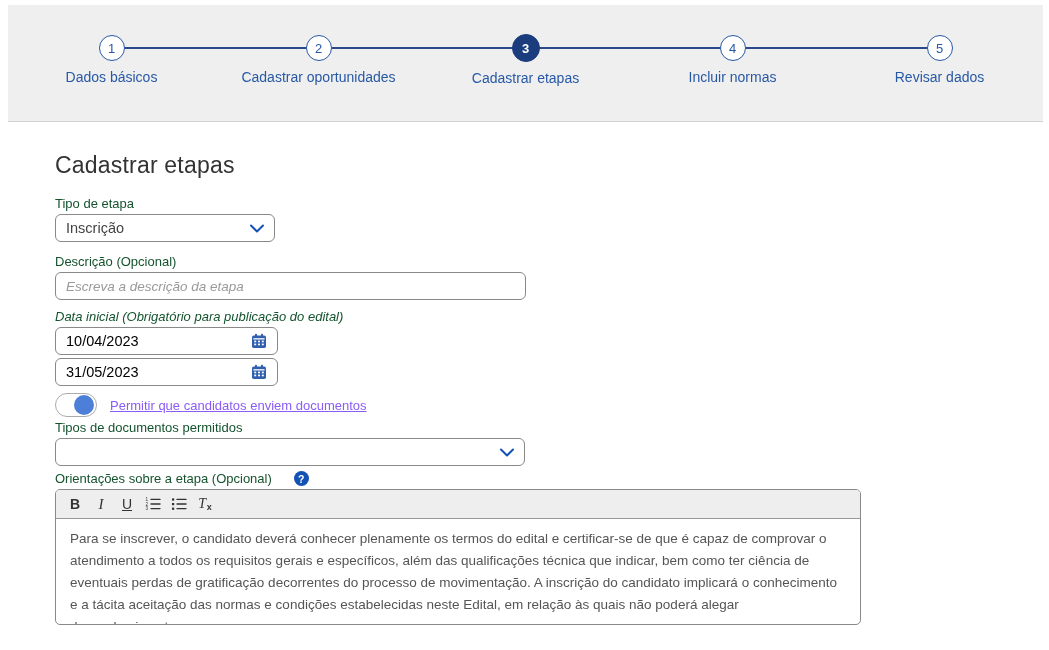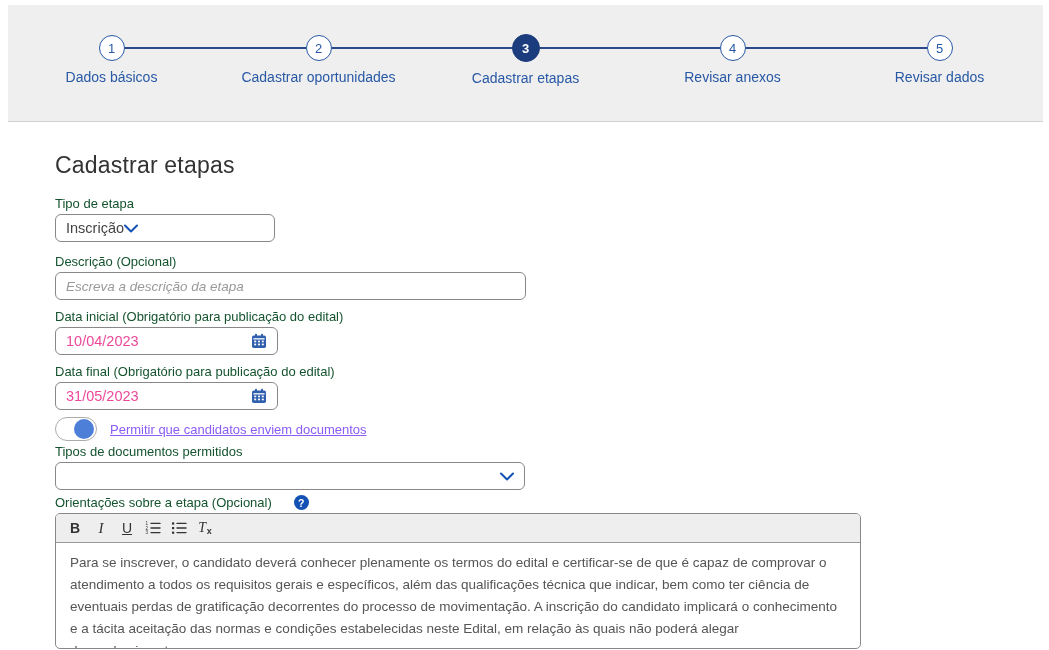"Revisar anexos" div.step-label { text: Revisar anexos -> Incluir normas }
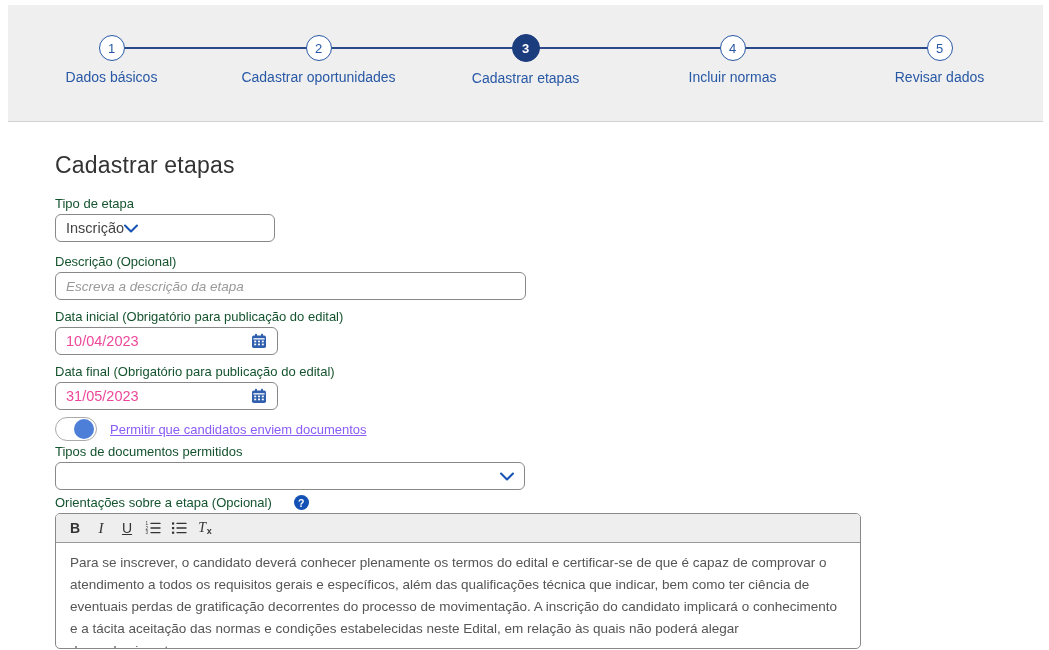"Inscrição" .w-select { justify-content: none -> space-between }
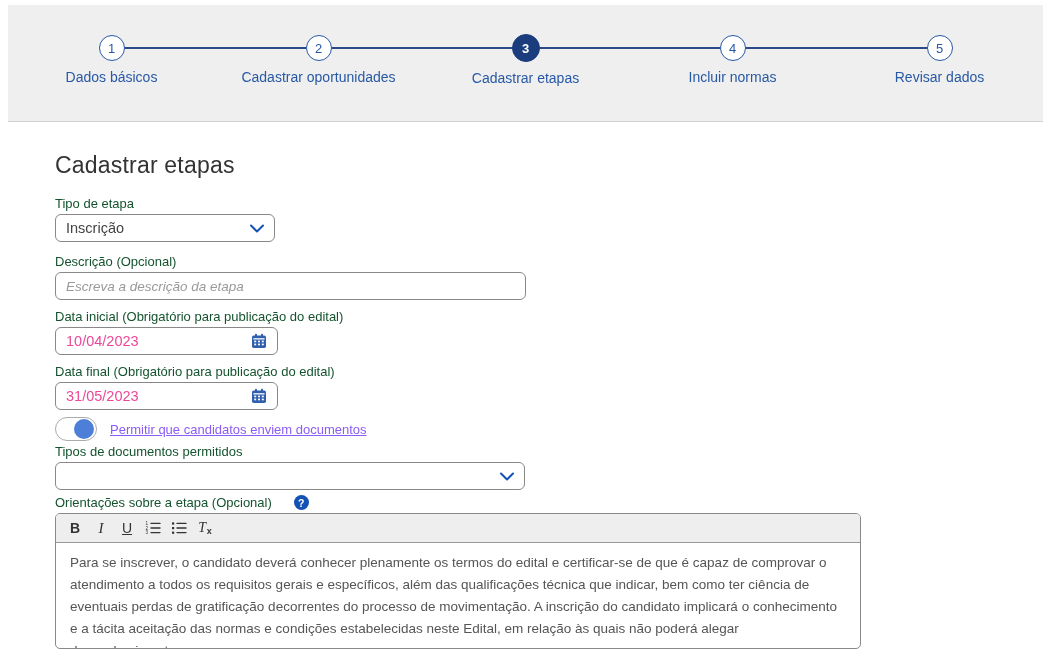"Escreva a descrição da etapa" .control input { color: #ec4899 -> #000000 }
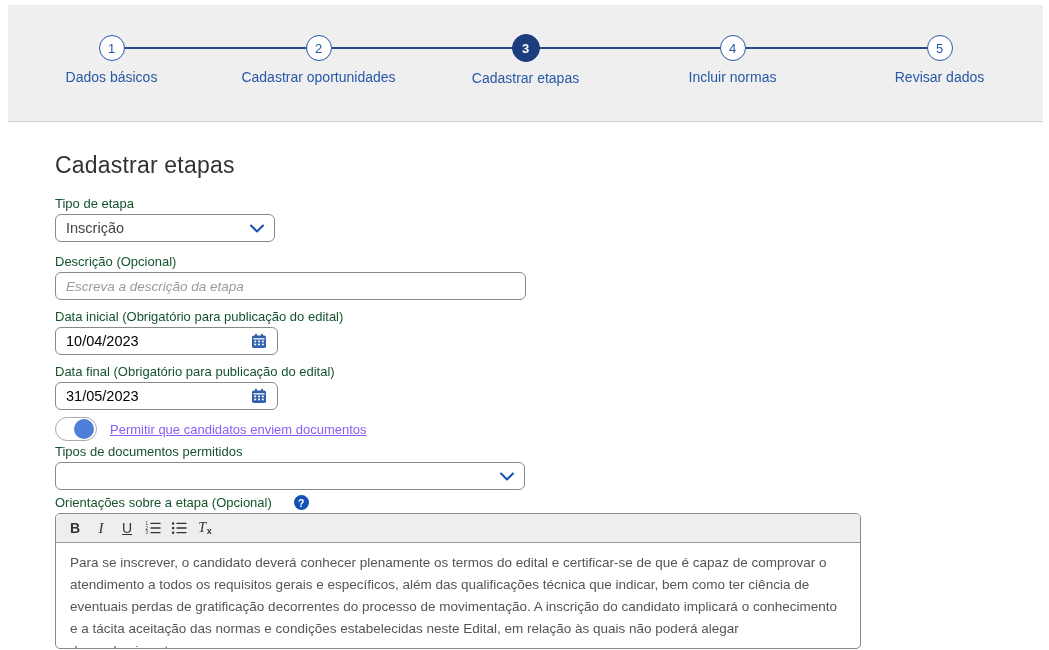"Data inicial (Obrigatório para" .mt-b { font-style: none -> italic }
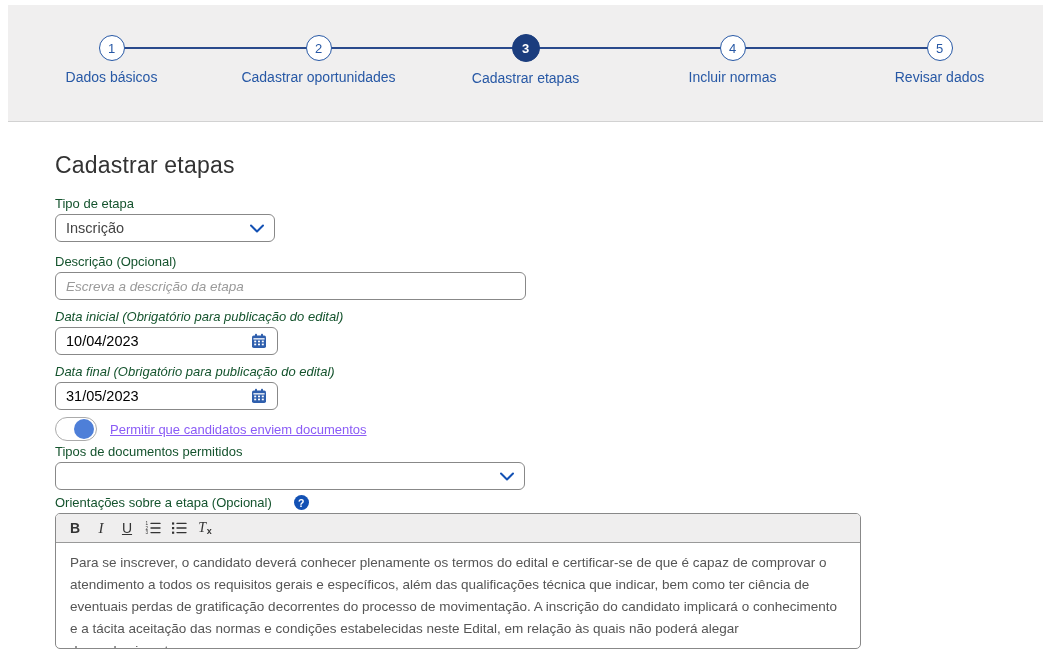"Data final (Obrigatório para publicação" div.field-label { html: <div>Data final (Obrigatório para publicação do edital)</div> -> none }
